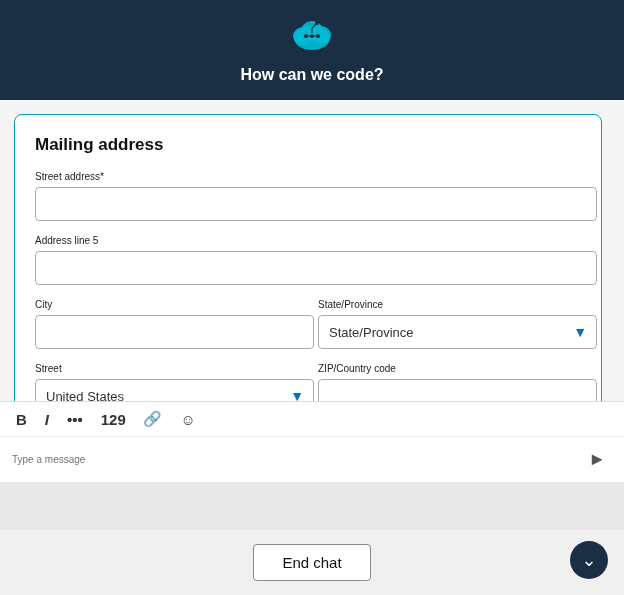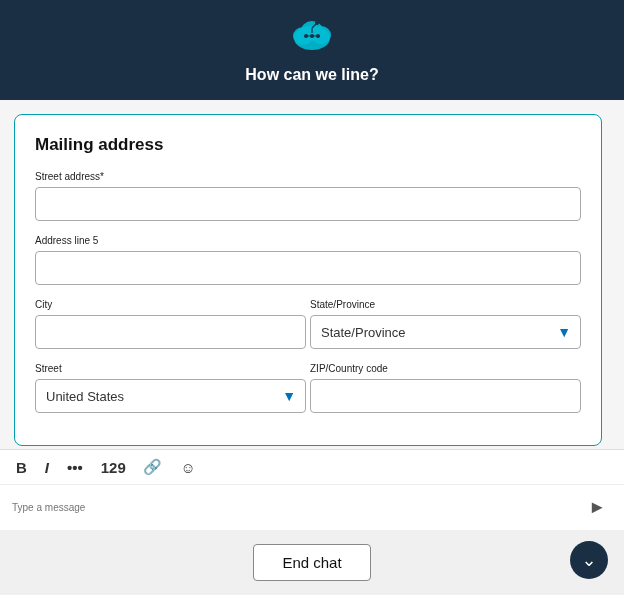"How can we line?" span.header-title { text: line -> code }
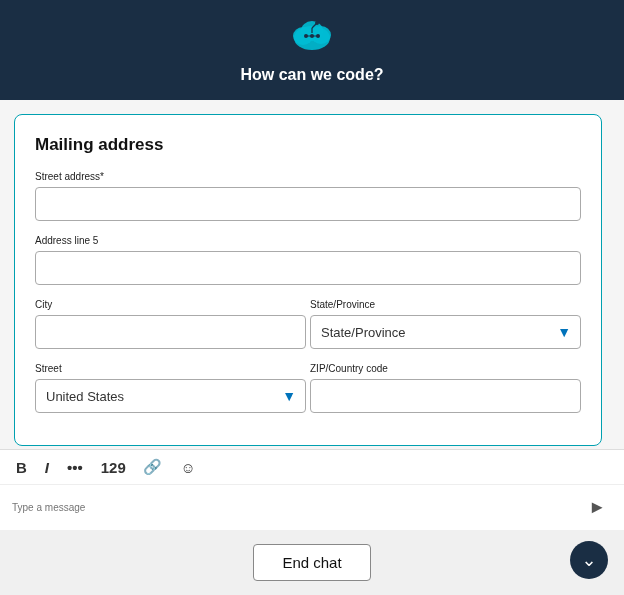"Mailing address" .form-card { padding: 20px 20px 18px 20px -> 20px 4px 18px 20px }
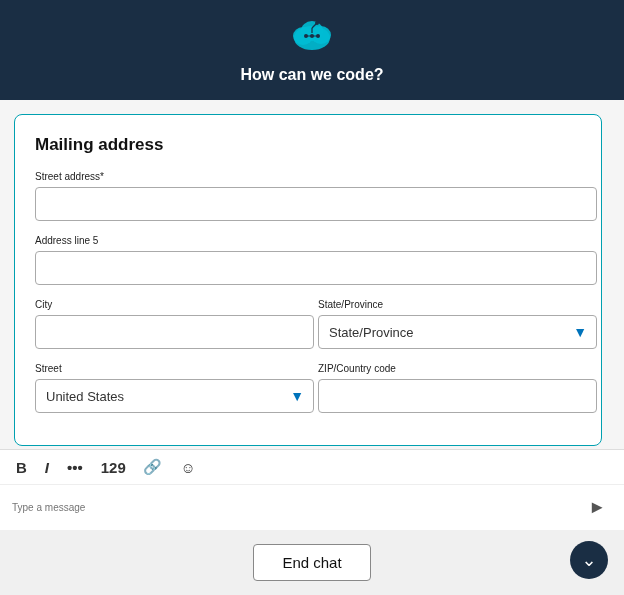"End chat" .bottom-area { margin-top: none -> 48px }
